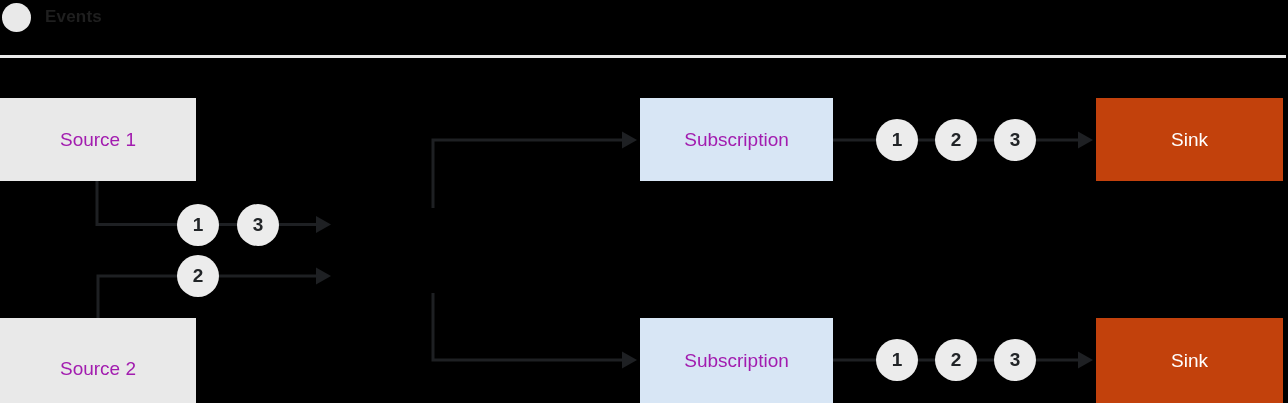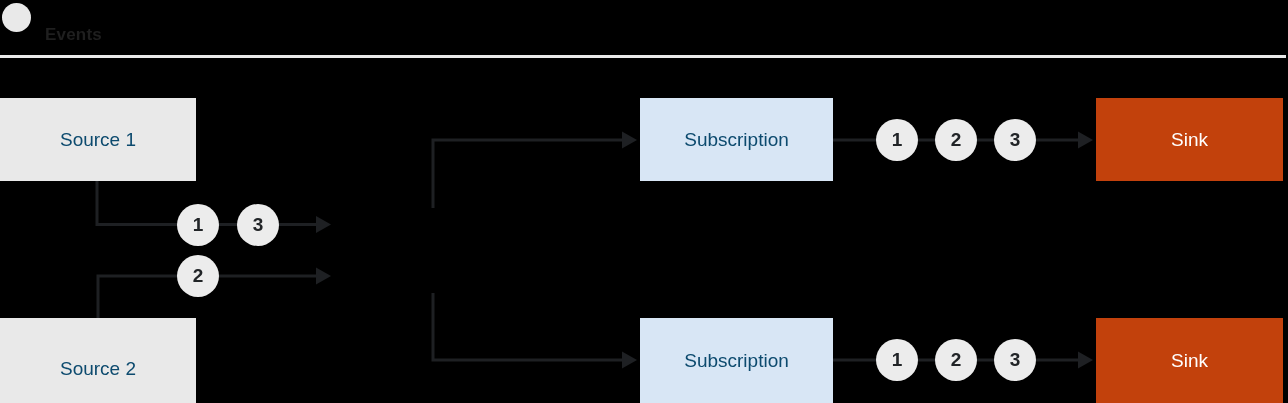"Events" .legend-label { margin-top: 18px -> none }
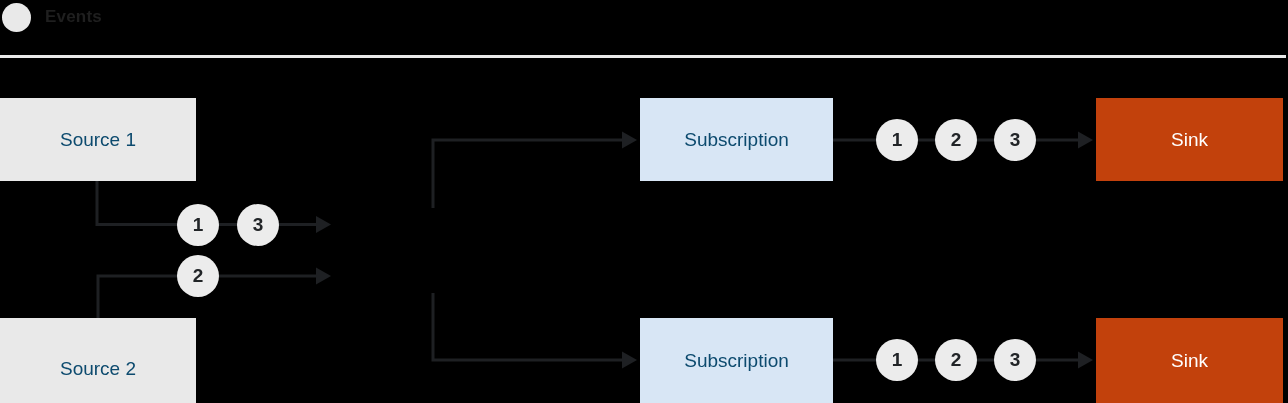"Source 1" .node { color: #0c4a6e -> #a21caf }
